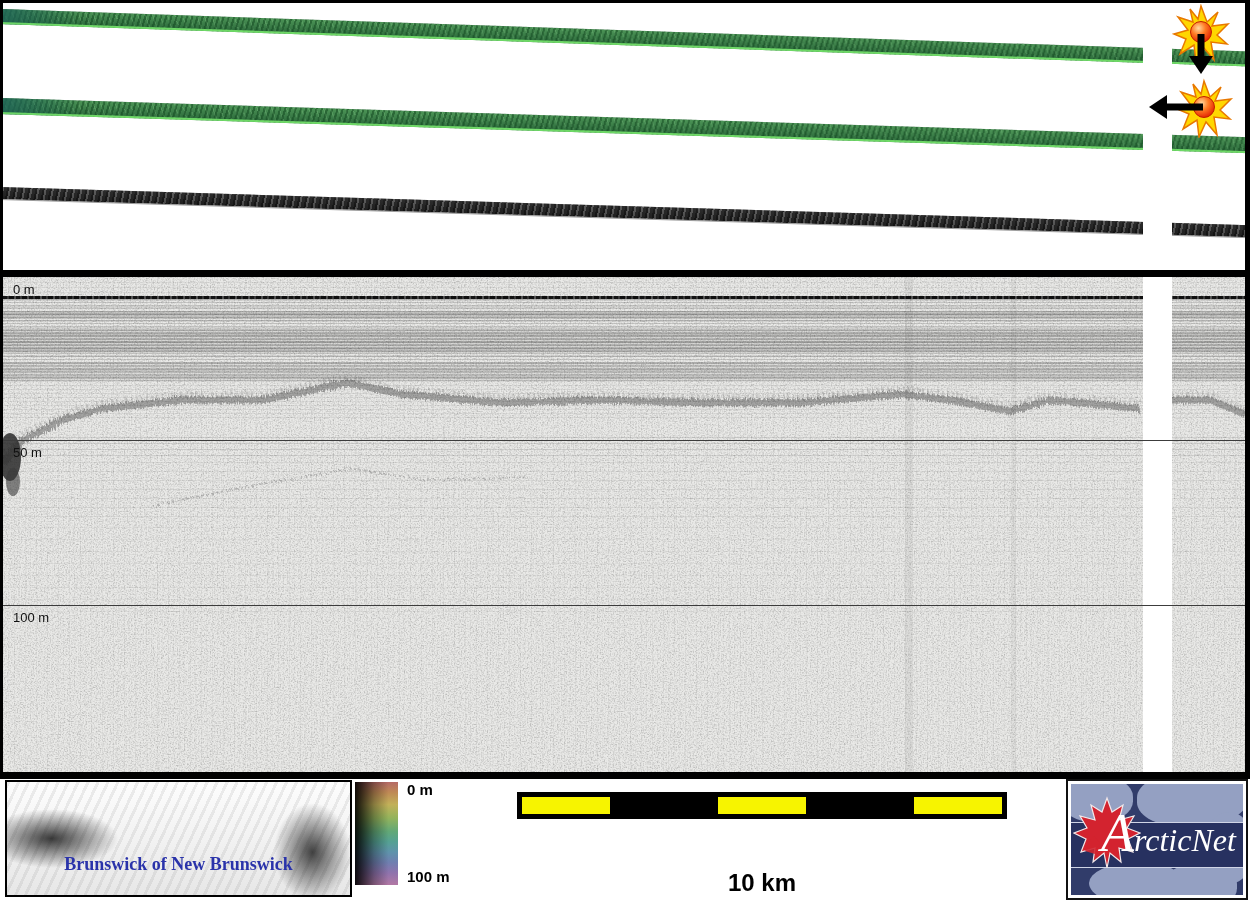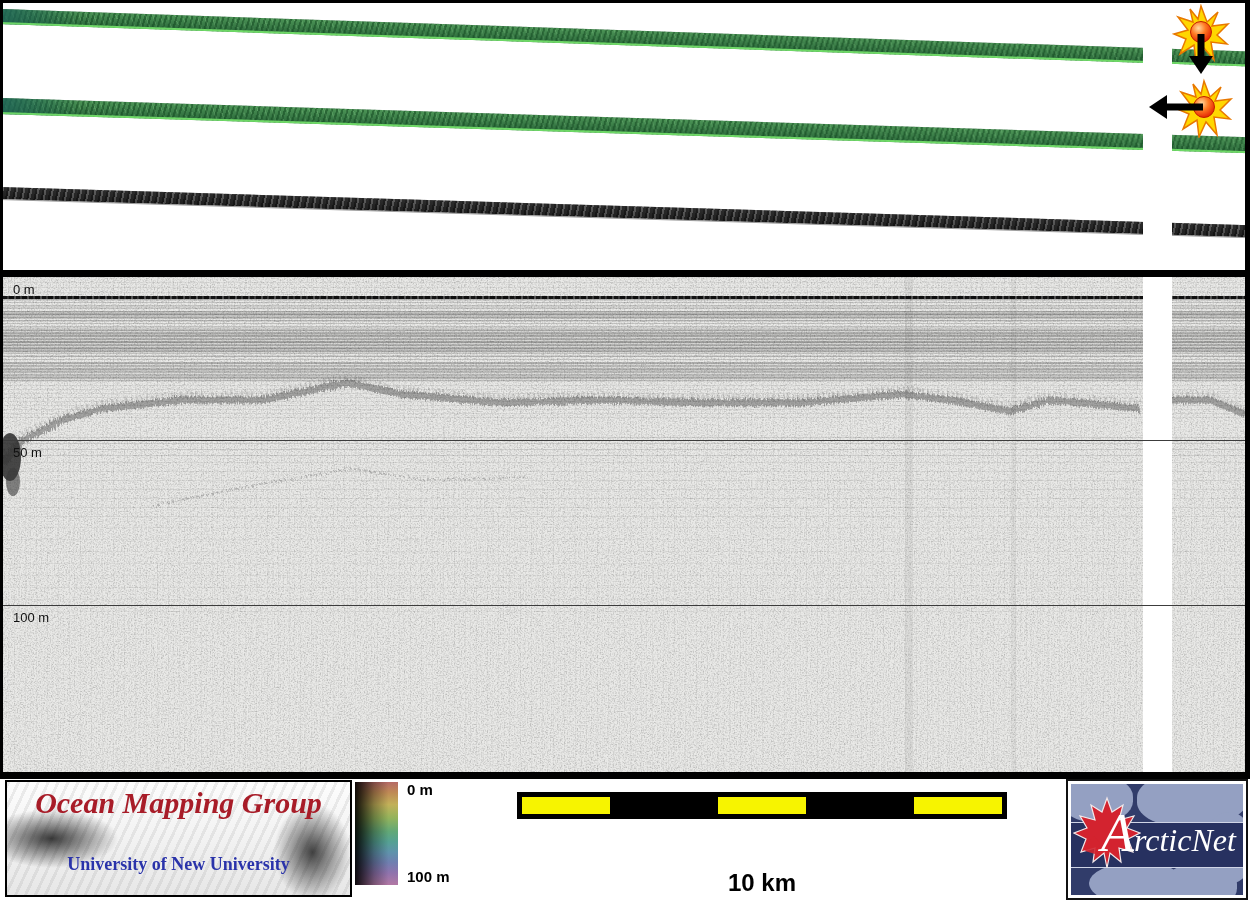"Ocean Mapping Group" div.omg-title { html: <div>Ocean Mapping Group</div> -> none }
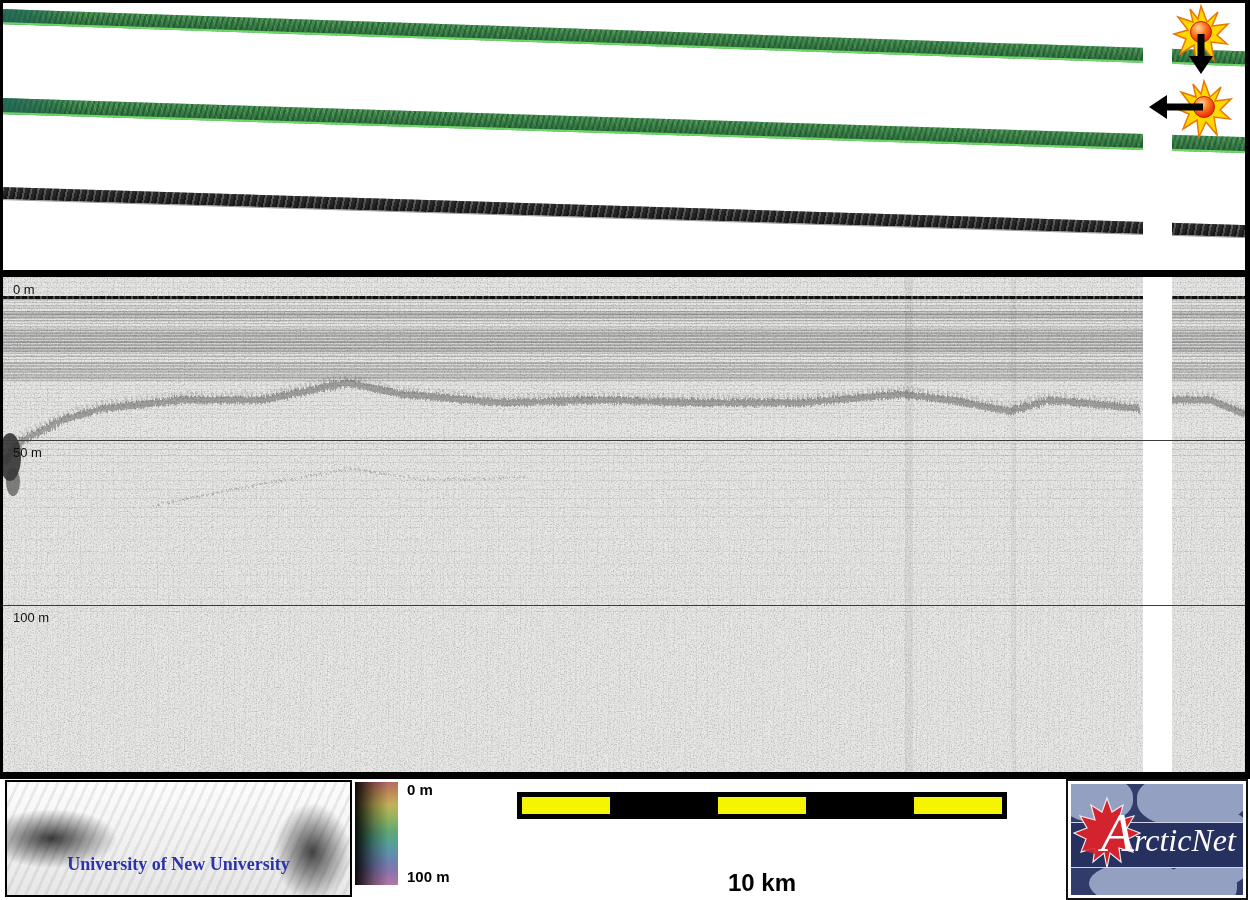"University of New University" div.omg-sub { text: University of New University -> Brunswick of New Brunswick }
